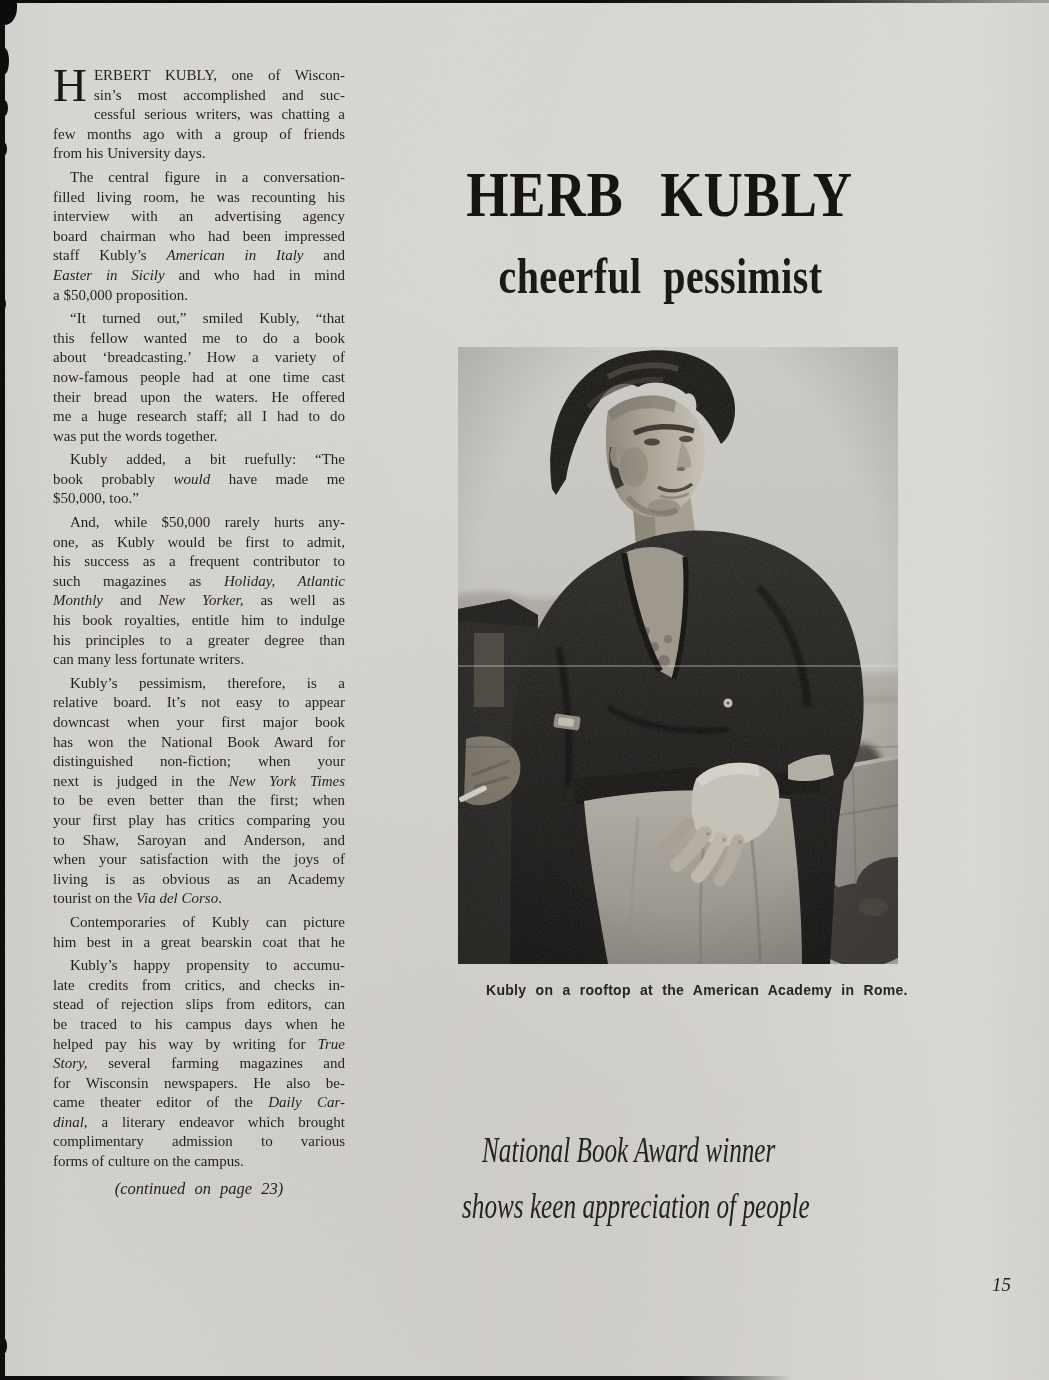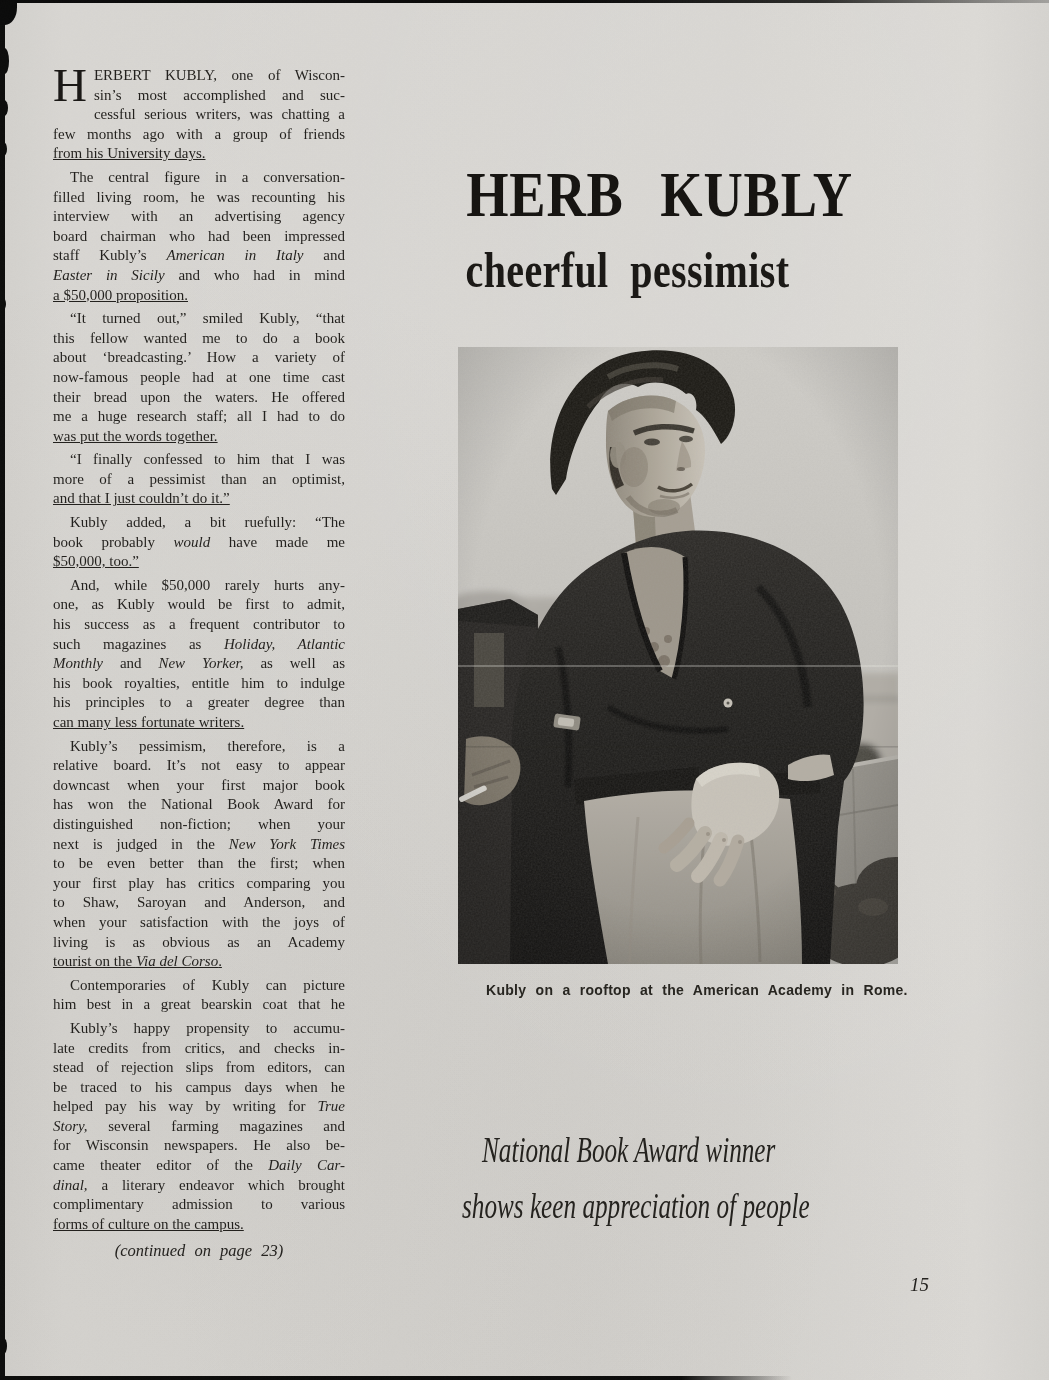"from his University days." .ln.nj { text-decoration: underline -> none }
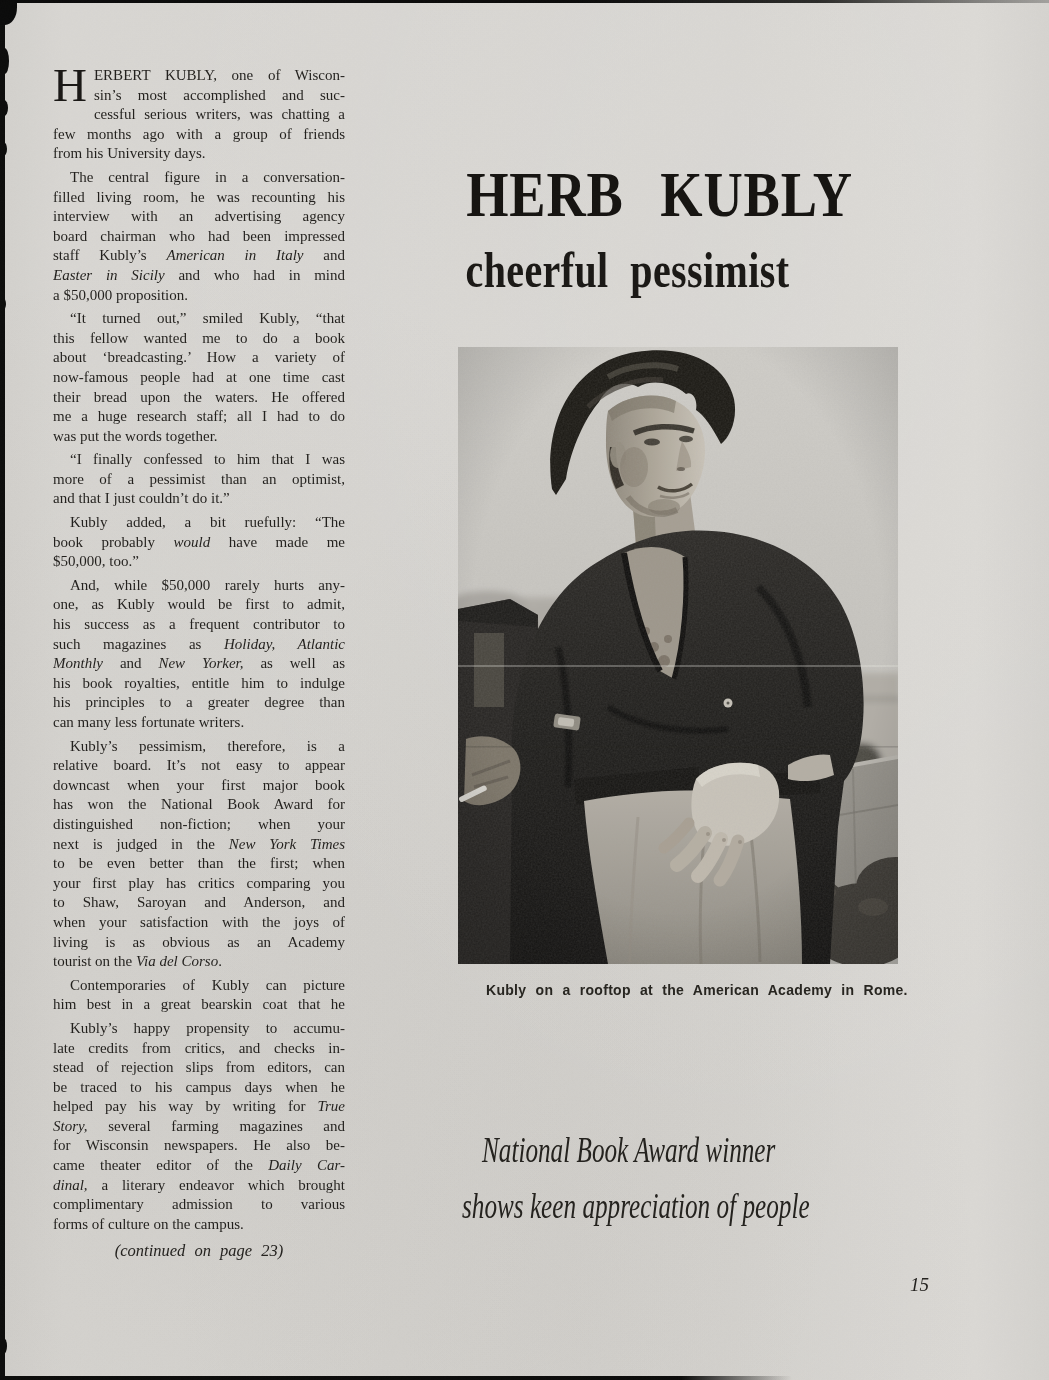"cheerful pessimist" .subhead { text-align: left -> center; top: 241px -> 247px }
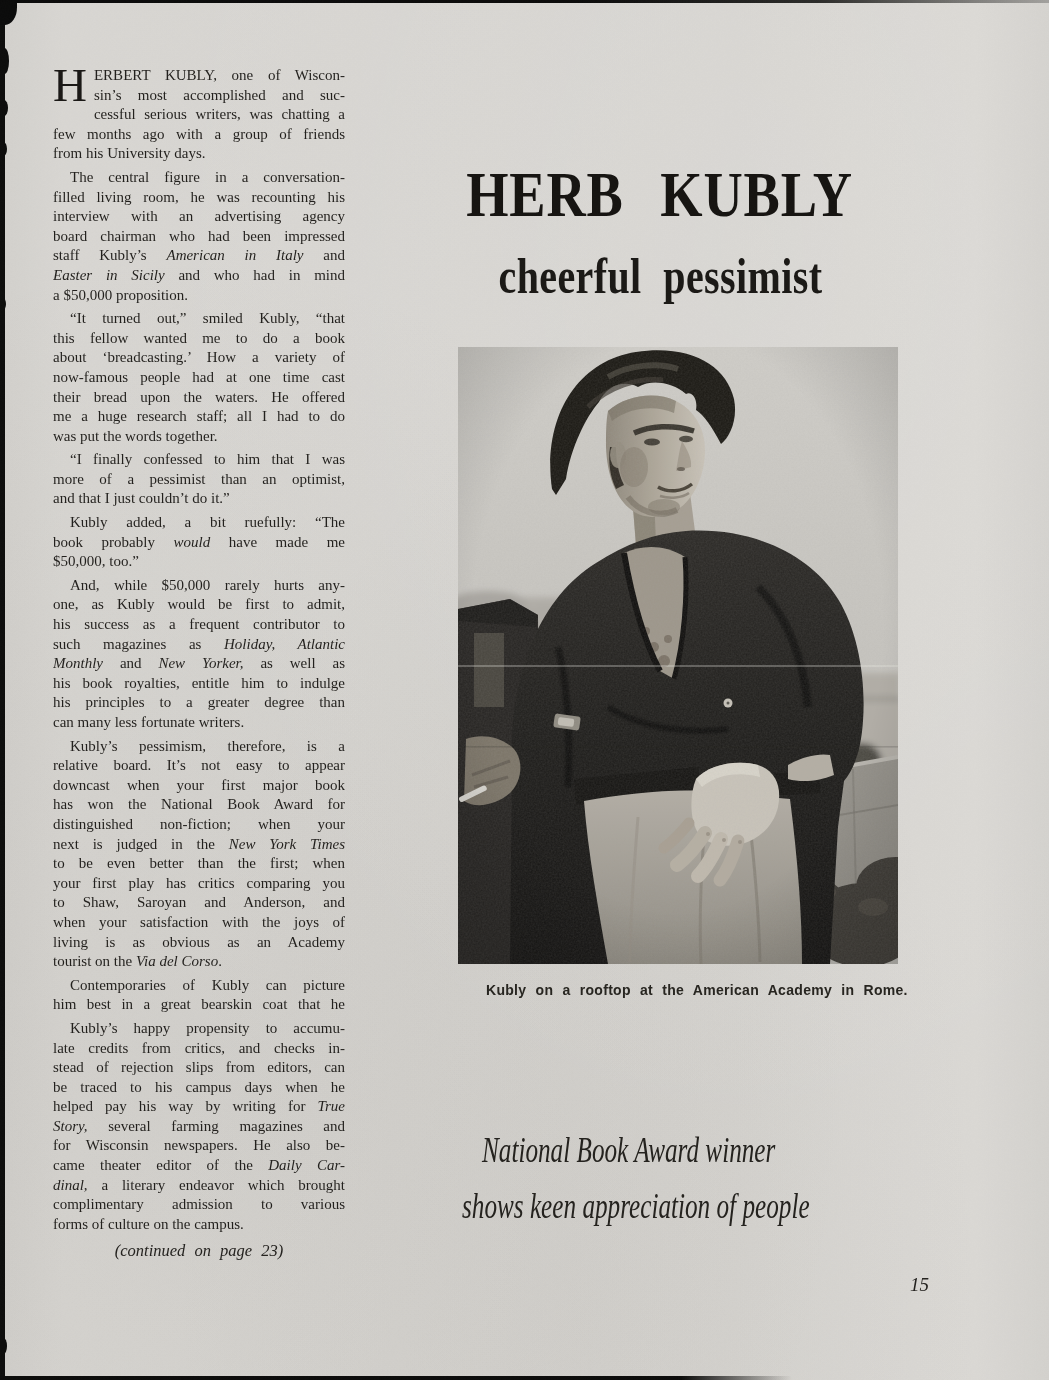"“I finally confessed to him" div.para { html: <div> <div><span>“I finally confessed to him that I was</span></div> <div><span>more of a pessimist than an optimist,</span></div> <div><span>and that I just couldn’t do it.”</span></div> </div> -> none }
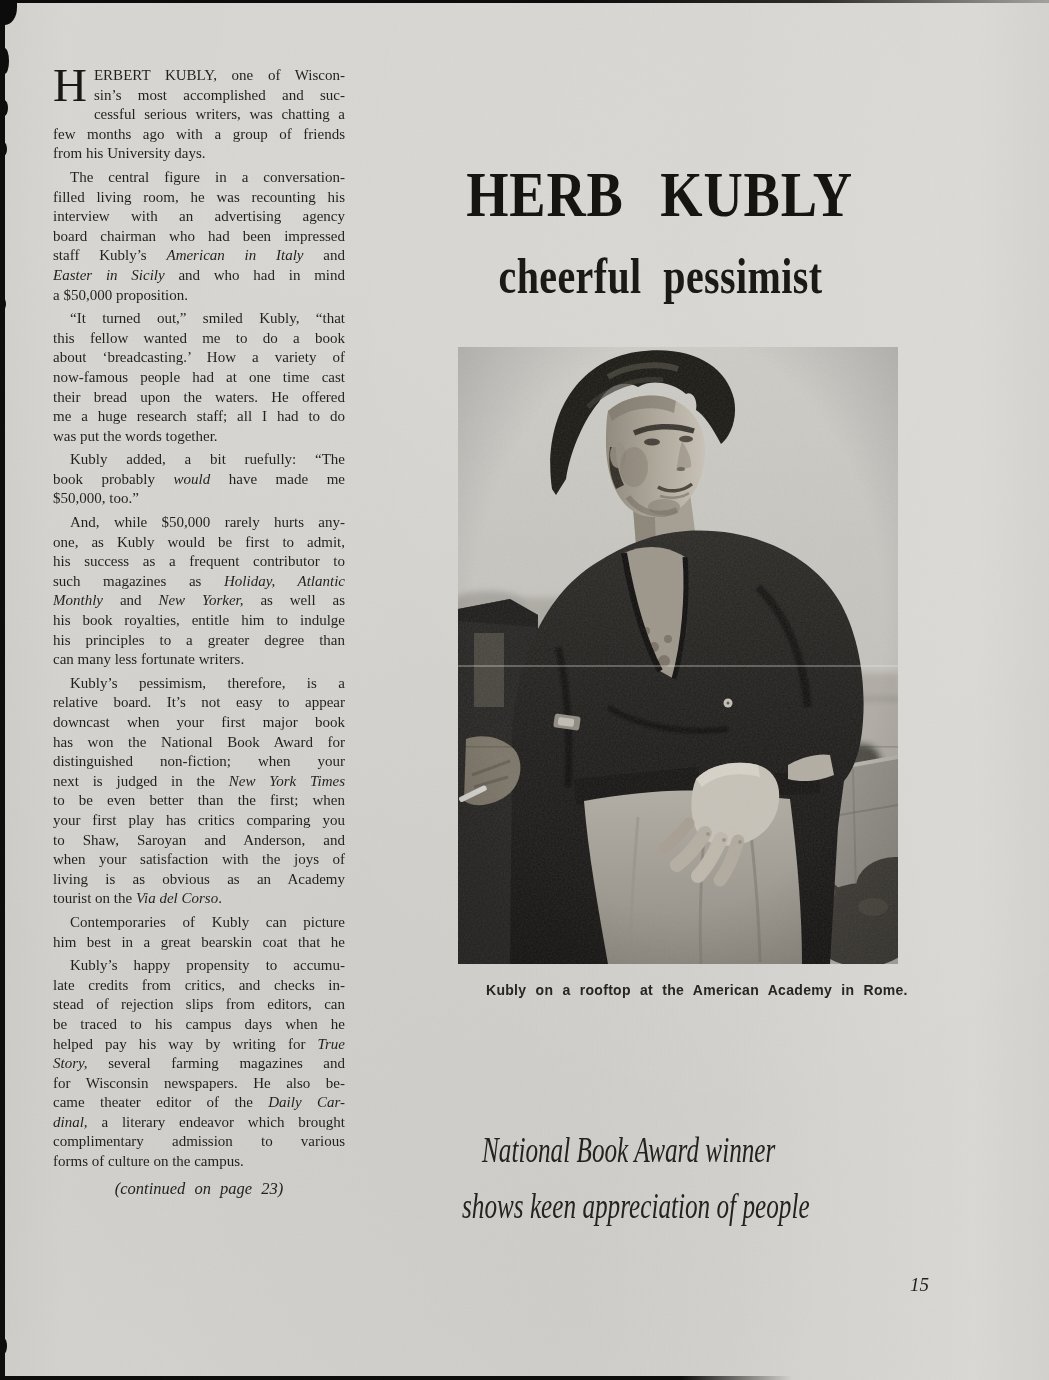"15" .pageno { left: 910px -> 992px }
